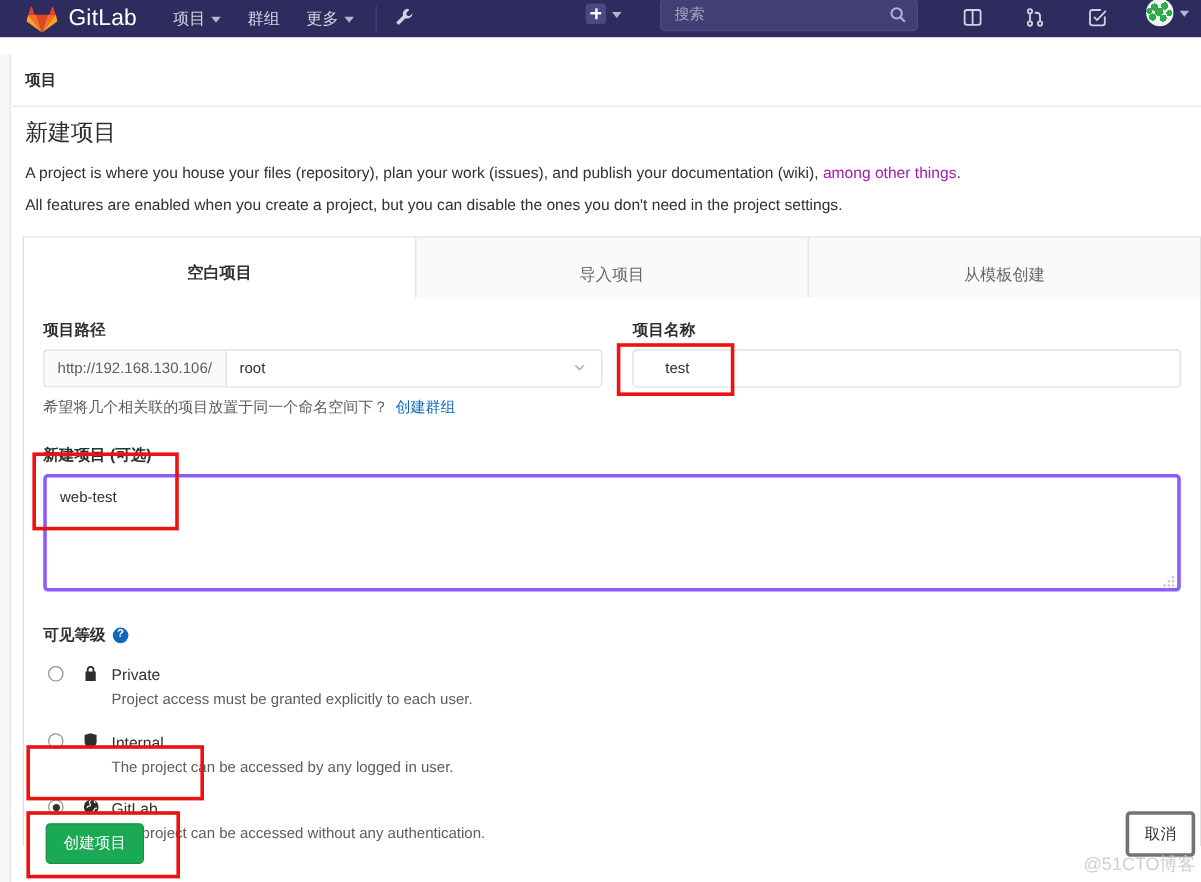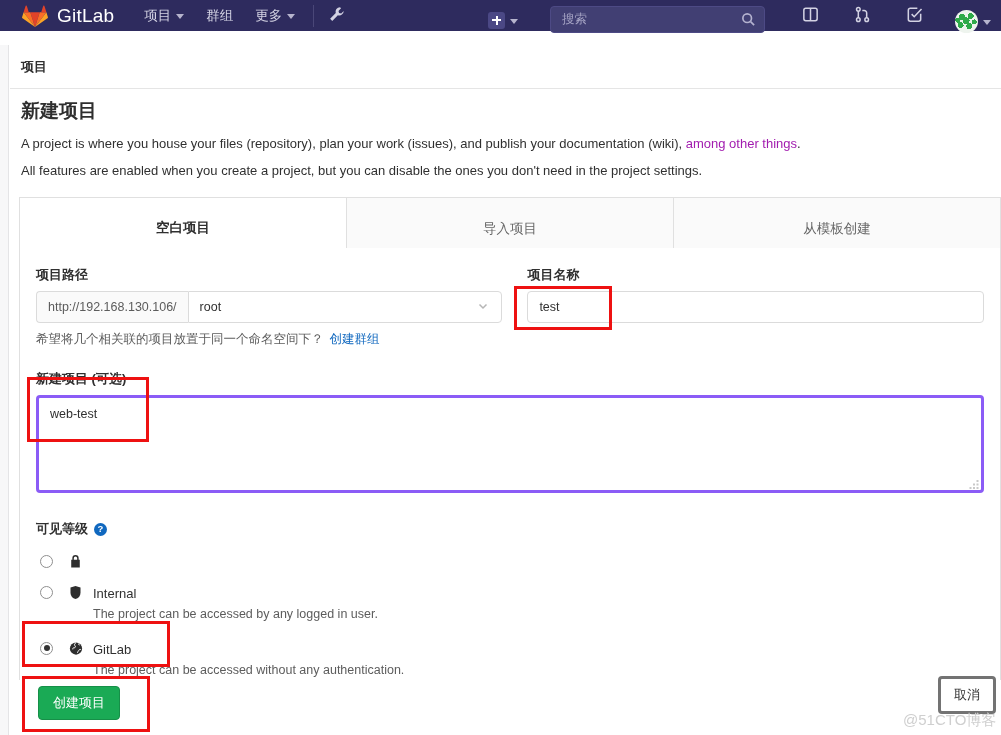"搜索" .nav-right { align-items: flex-end -> flex-start }
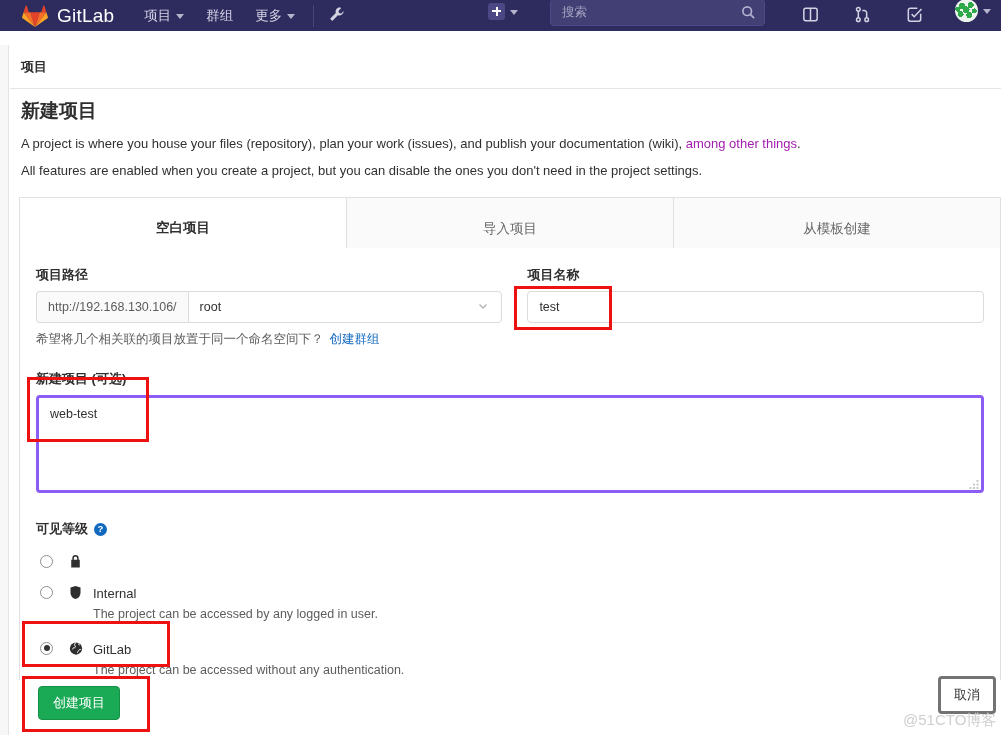"新建项目" .page-title { font-weight: bold -> normal }
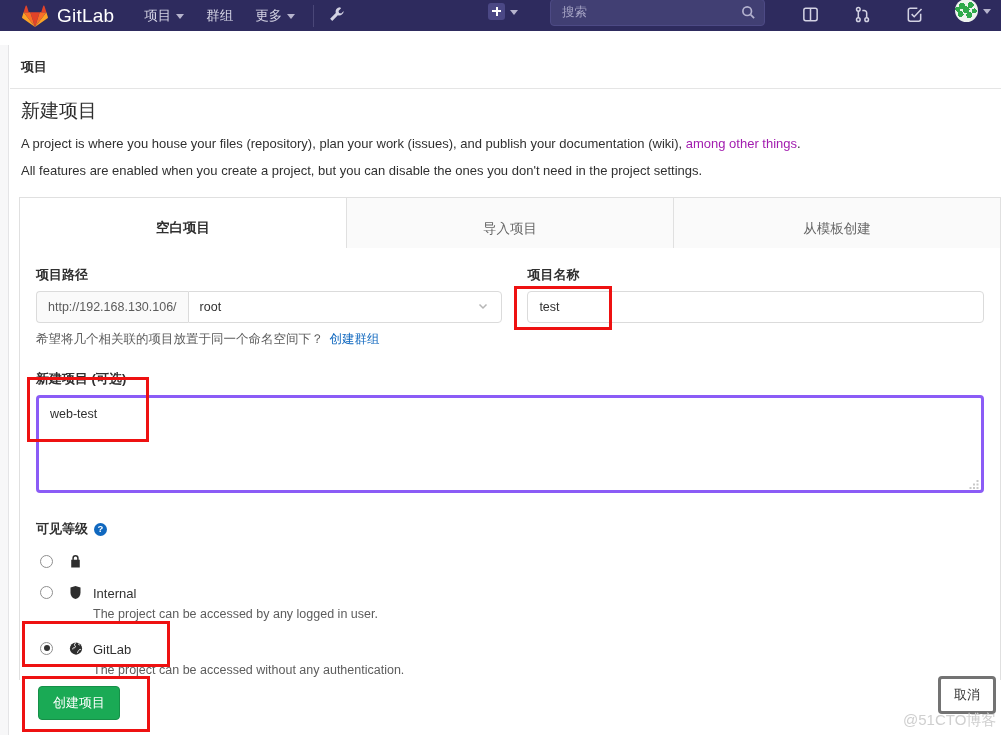"test" .text-input { padding: 0 11px -> 0 26px }
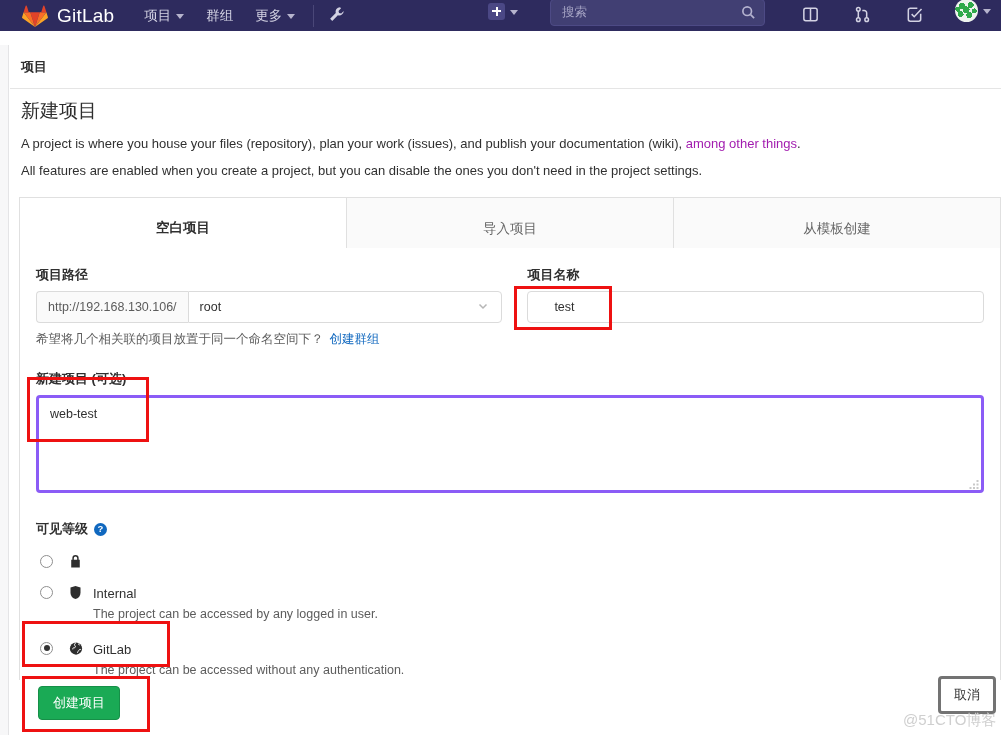"Private" div.vis-text { html: none -> <div> <div>Private</div> <div>Project access must be granted explicitly to each user.</div> </div> }
